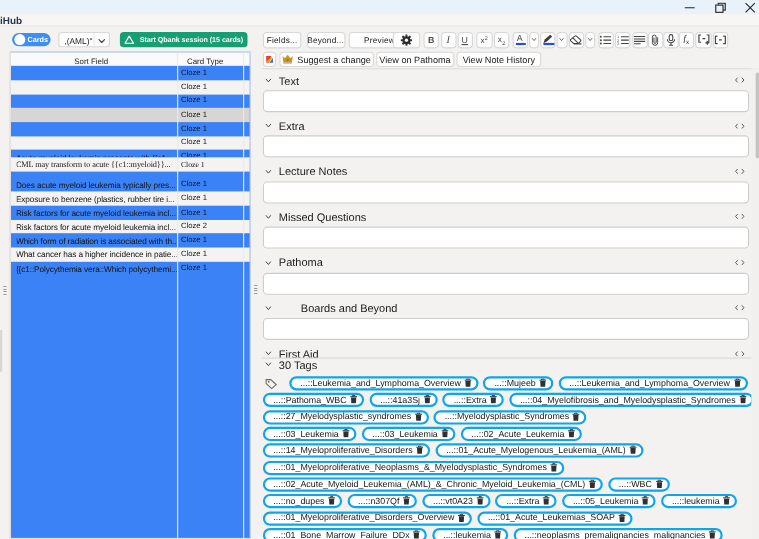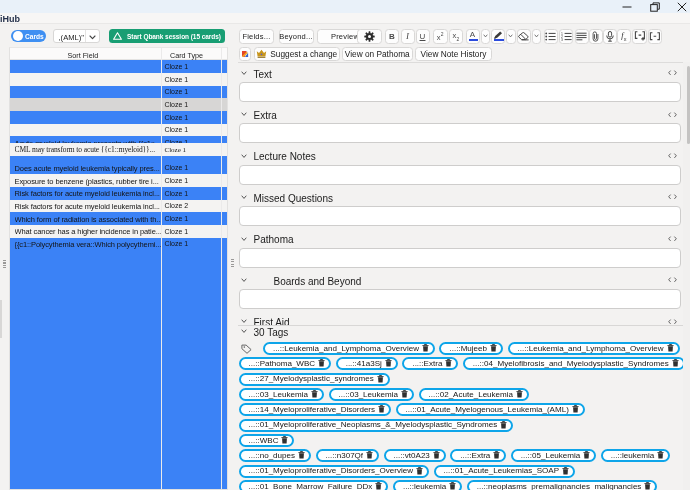"...::Myelodysplastic_Syndromes" div.pill { html: none -> <div>...::Myelodysplastic_Syndromes<svg> <path></path> <path></path> </svg></div> }
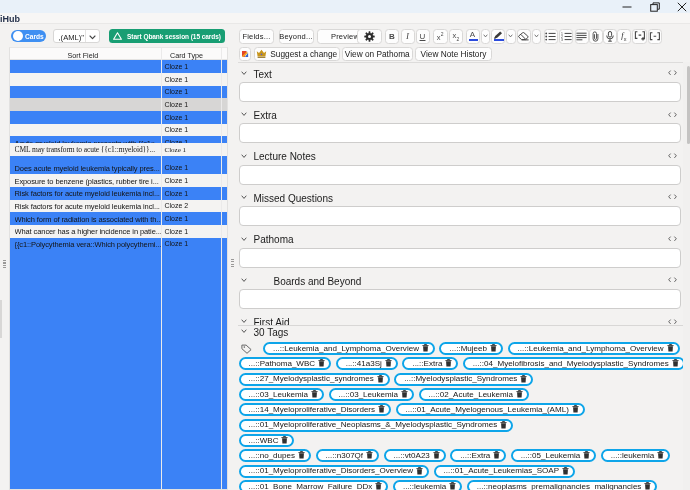"...::02_Acute_Myeloid_Leukemia_(AML)_&_C" div.pill { html: none -> <div>...::02_Acute_Myeloid_Leukemia_(AML)_&amp;_Chronic_Myeloid_Leukemia_(CML)<svg> <path></path> <path></path> </svg></div> }
